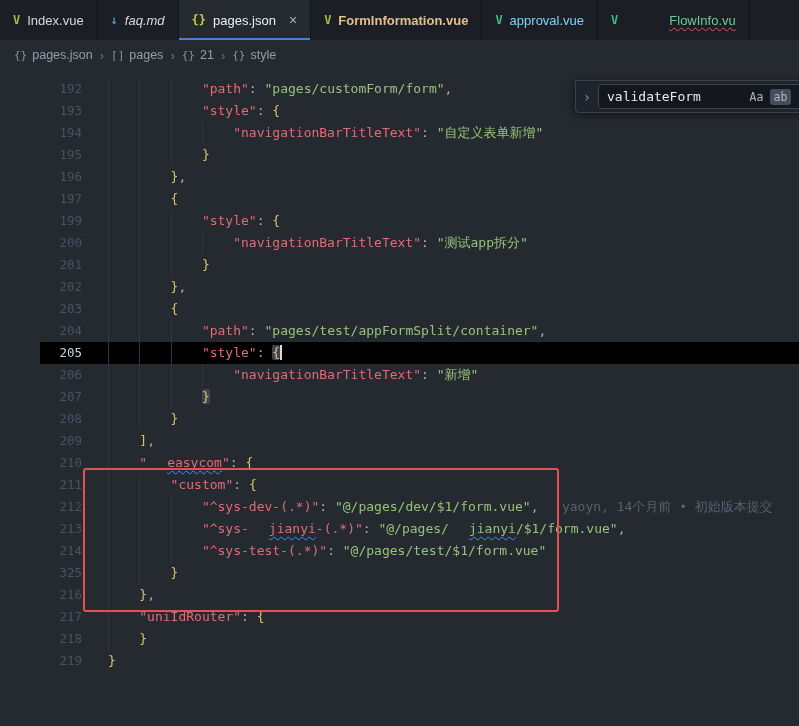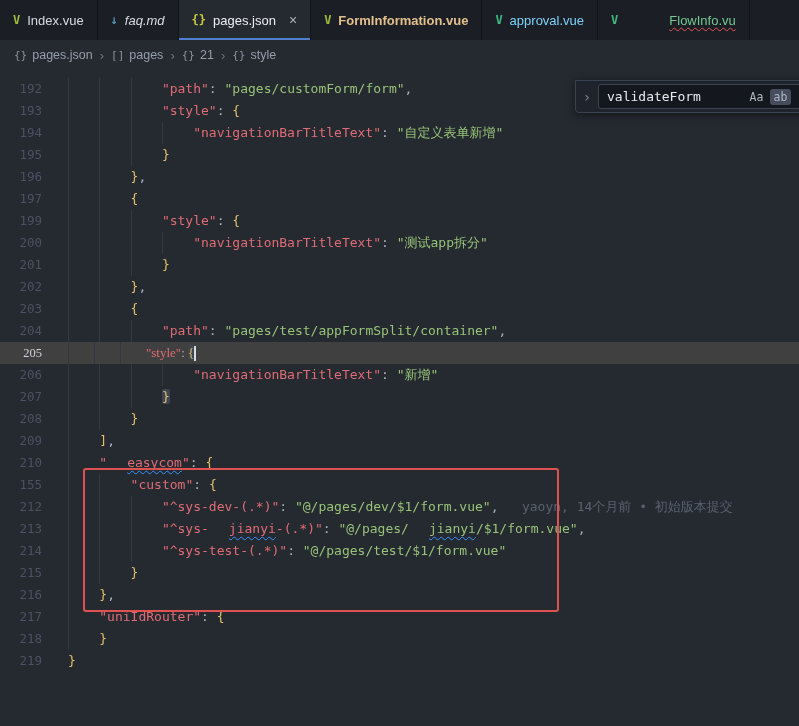"192" .editor { padding-left: none -> 40px }
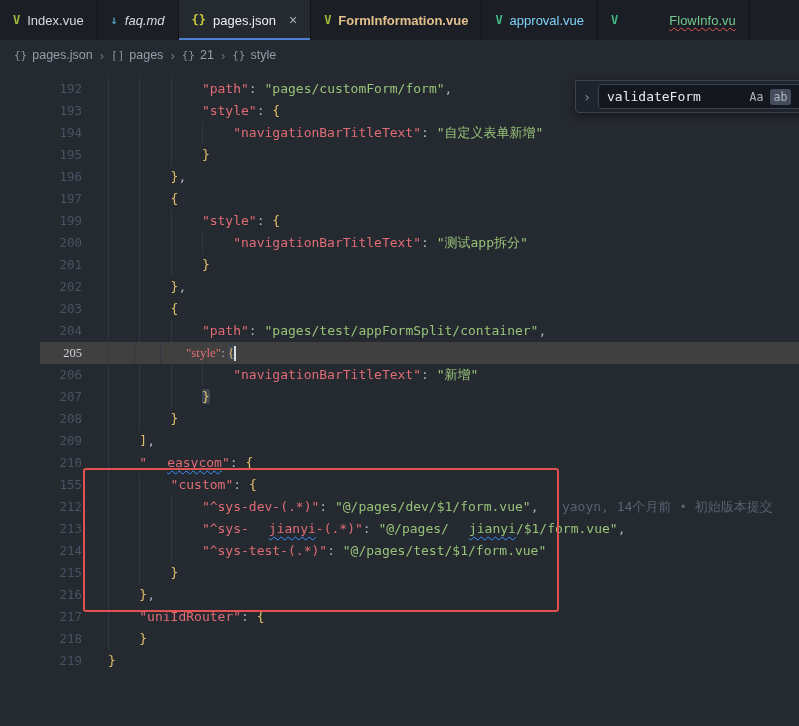"205" .line.current { background: #404040 -> #000000; font-family: Liberation Serif, serif -> none }
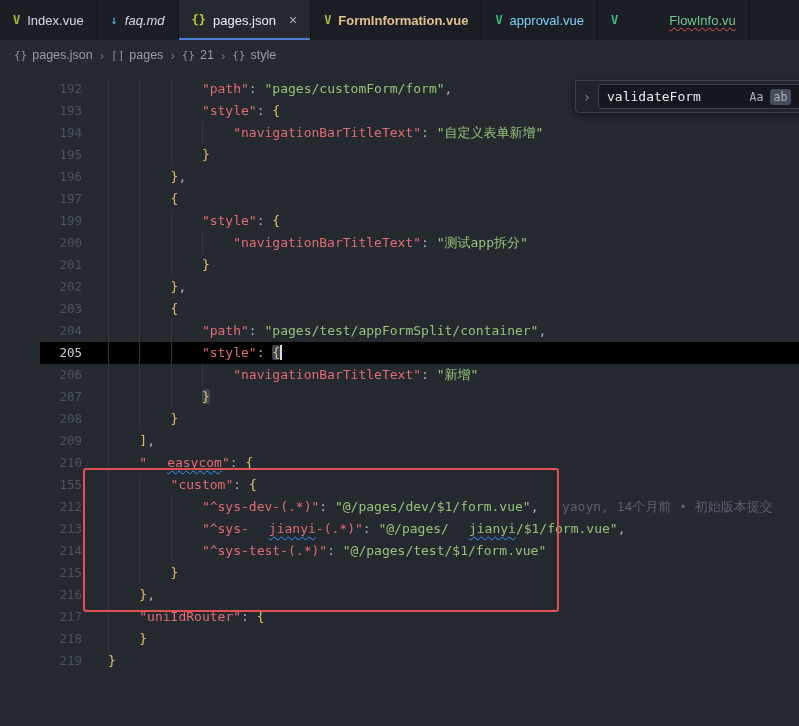"155" span.num { text: 155 -> 211 }
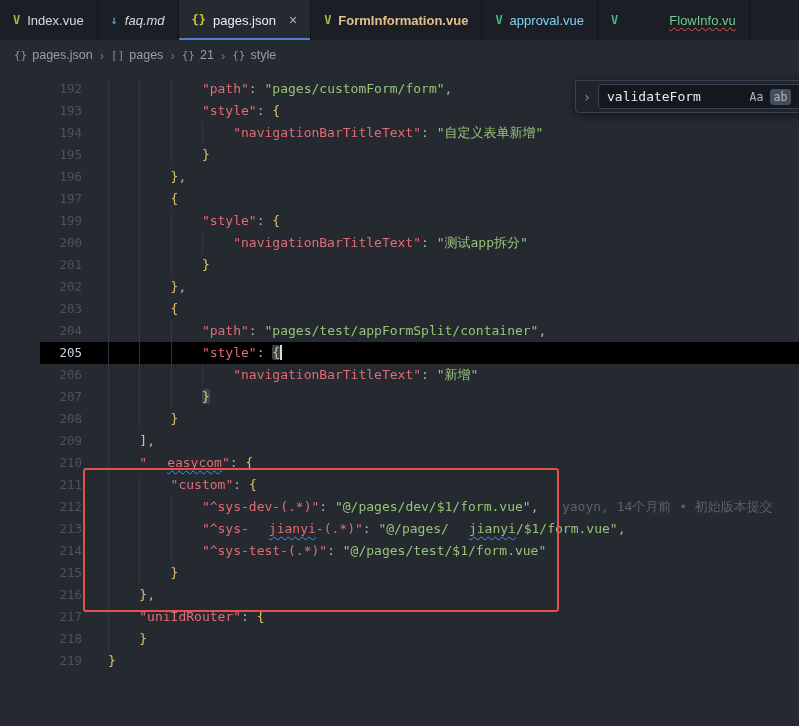"215" span.num { text: 215 -> 325 }
